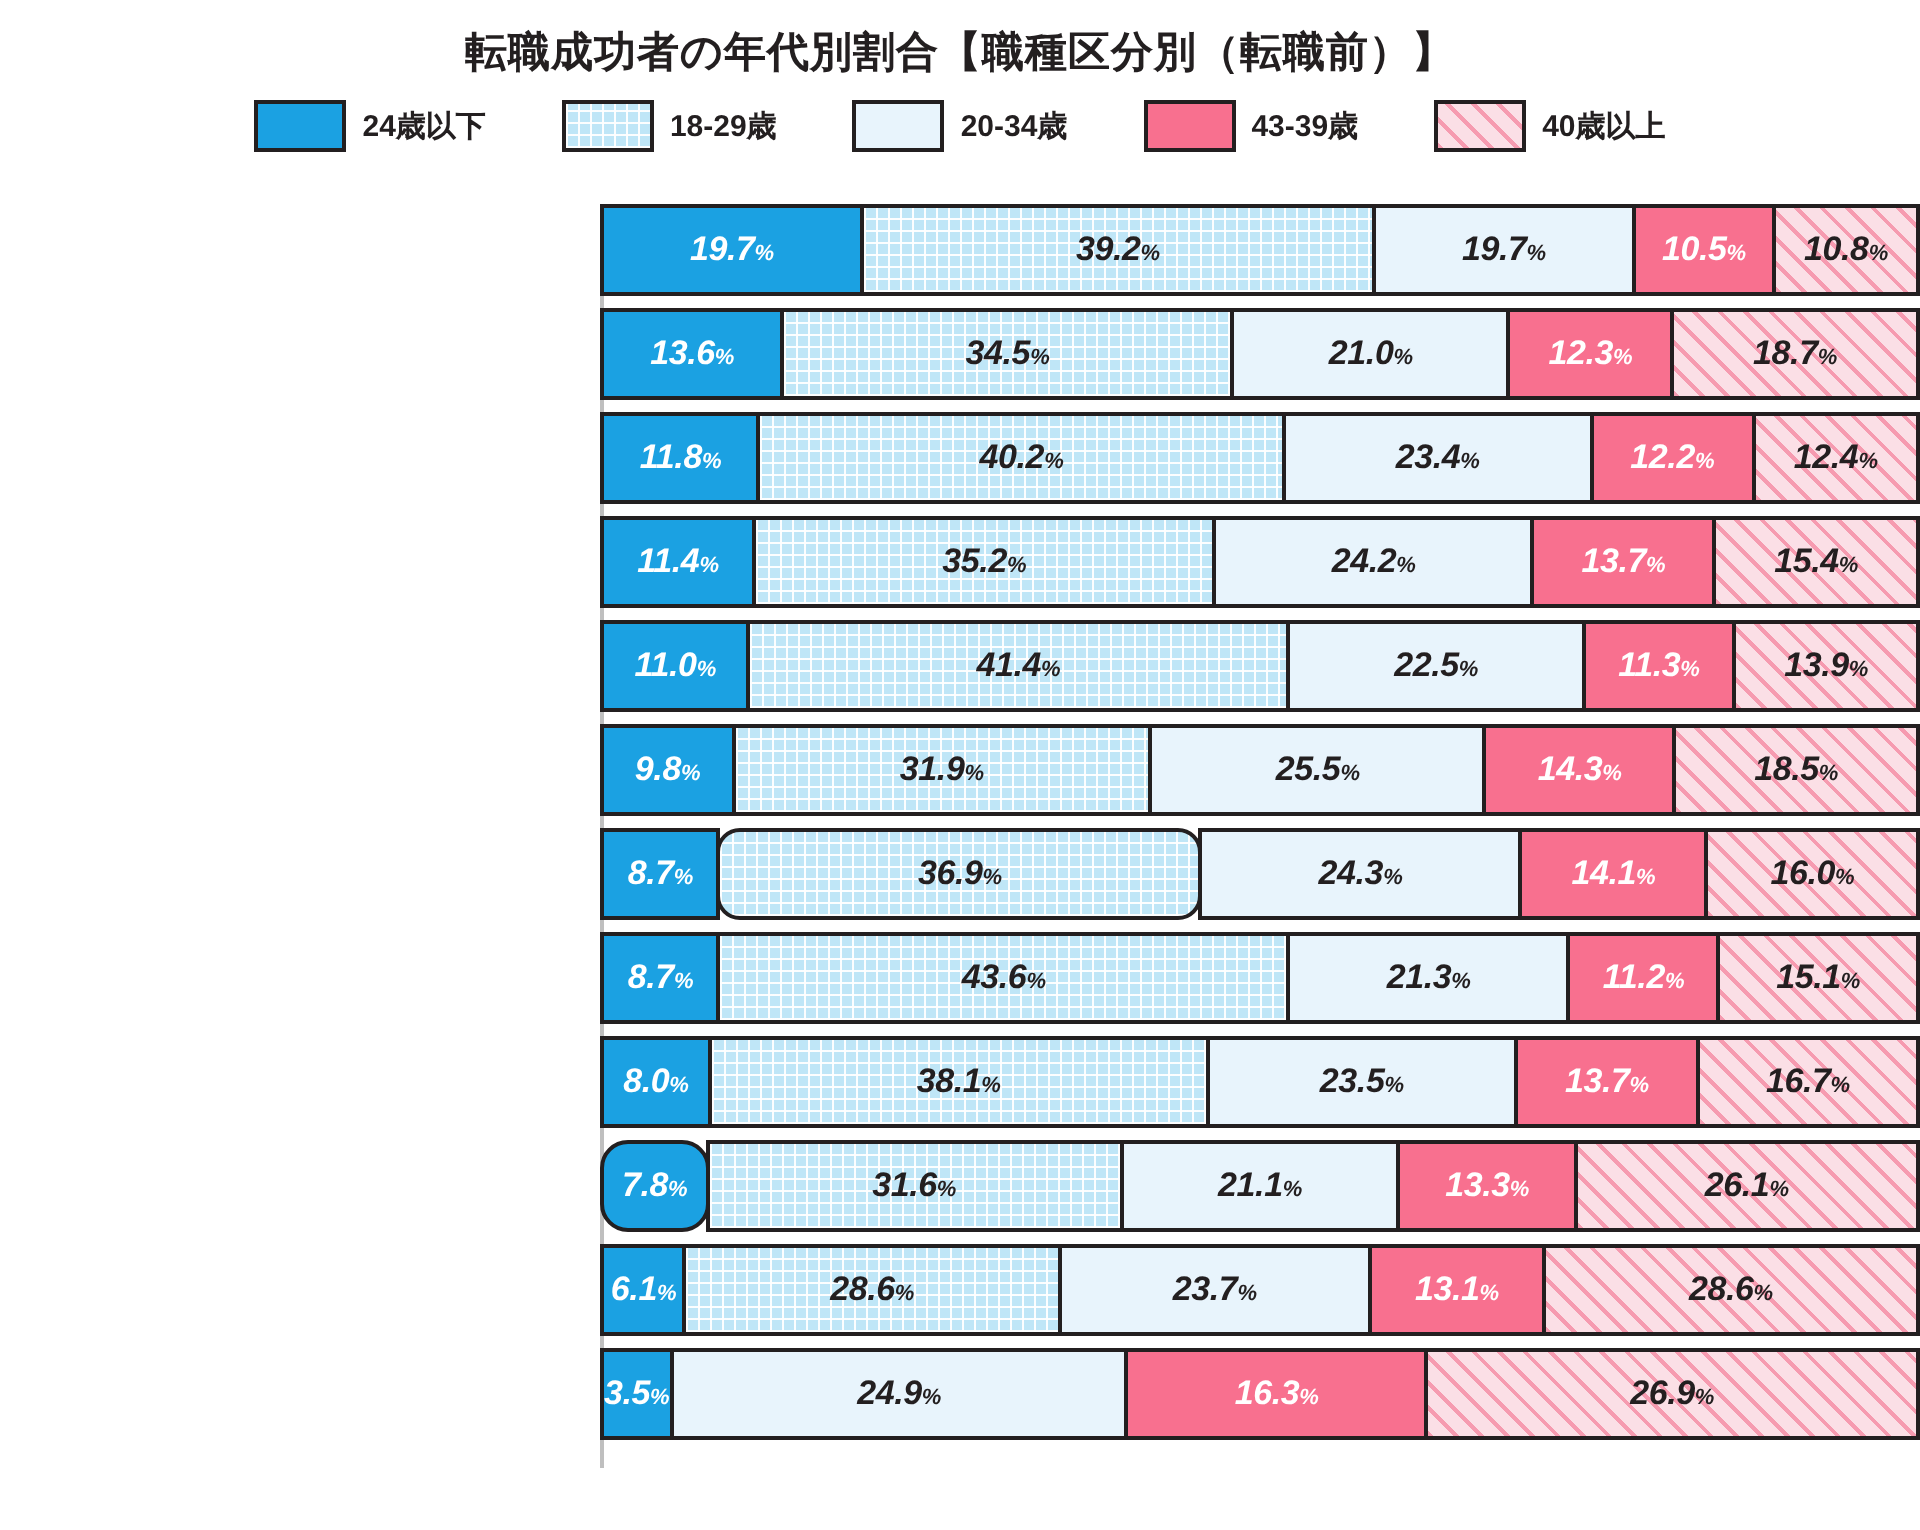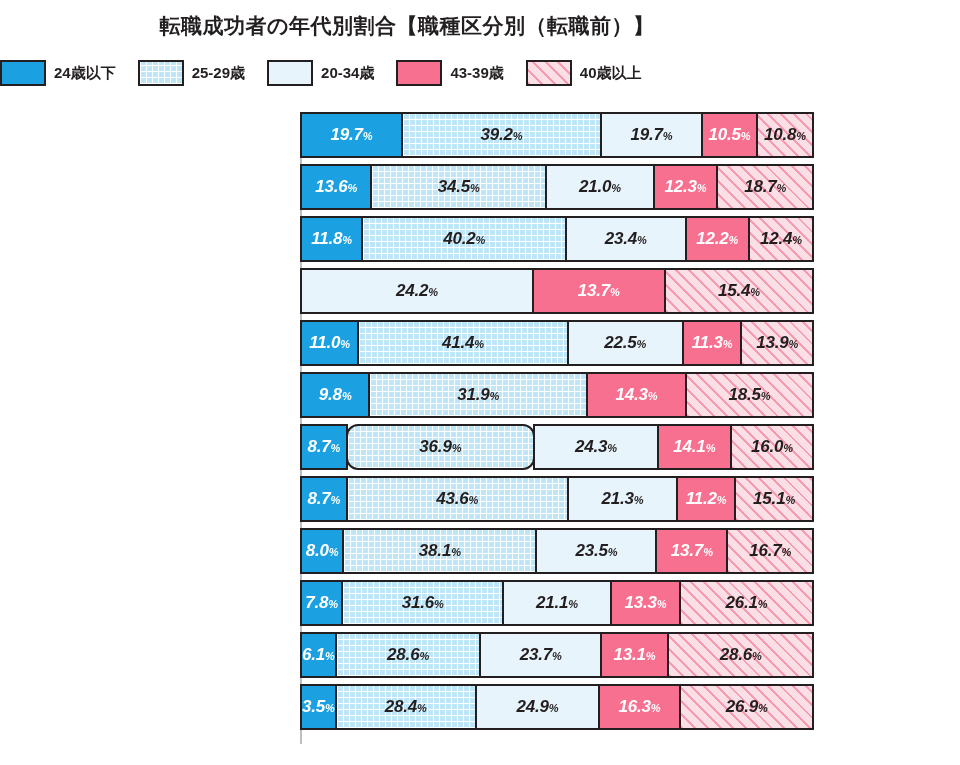"転職成功者の年代別割合【職種区分別（転職前）】" .chart-wrap { width: 814px -> 960px }
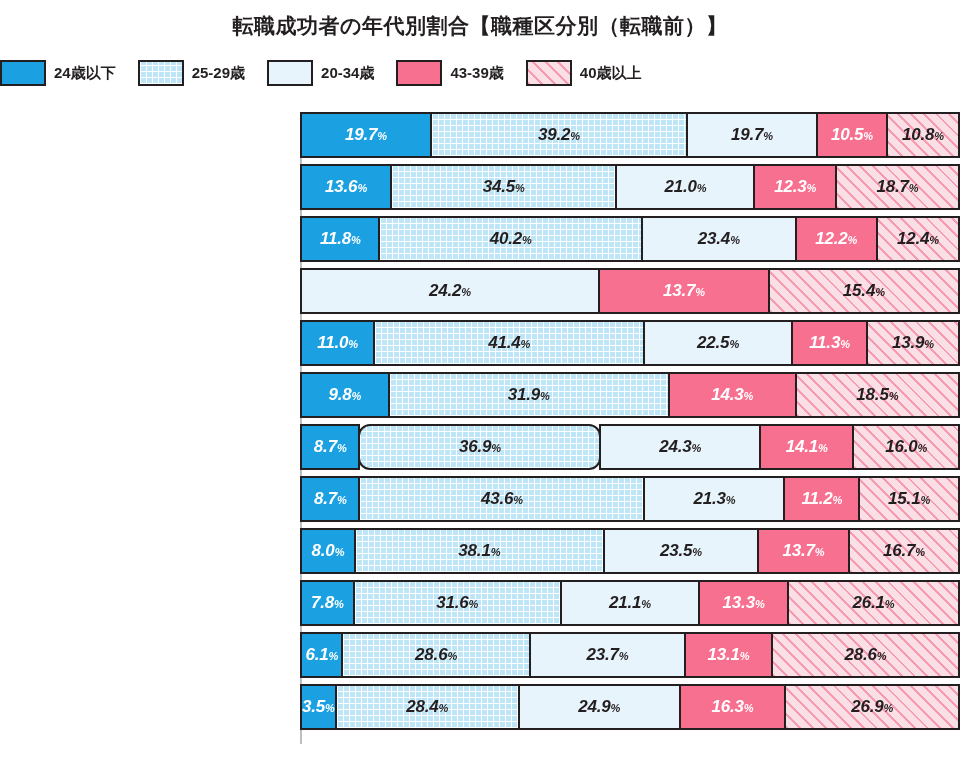"24歳以下" .legend { gap: 22px -> 38px; justify-content: none -> center; margin-top: 20px -> 10px }
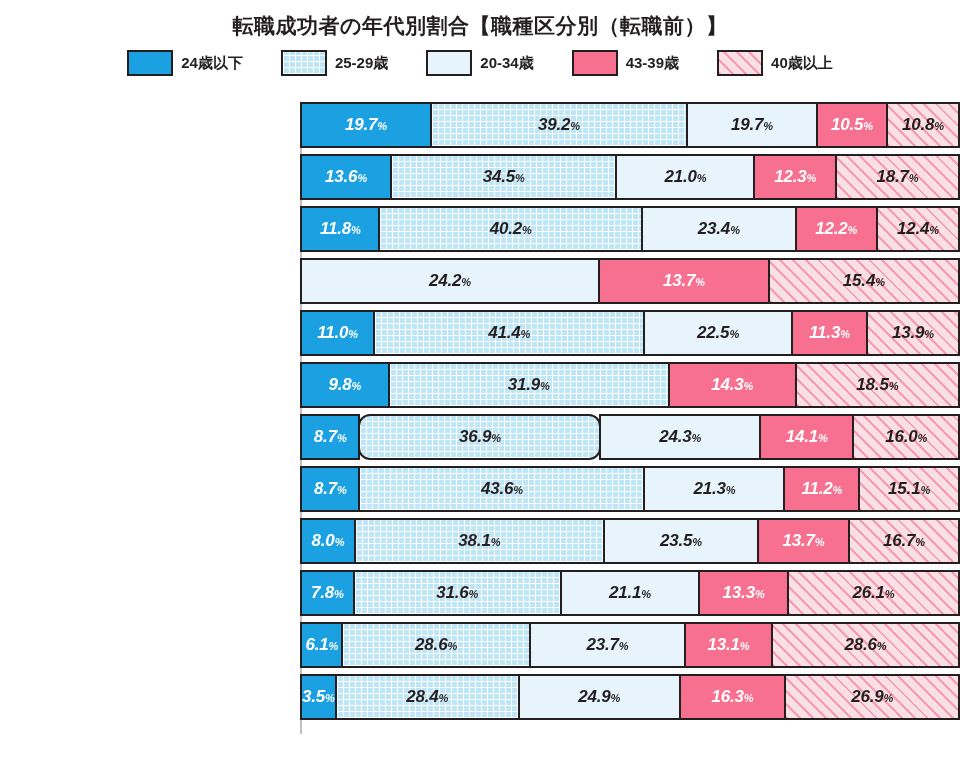"25-29歳" span.legend-label { text: 25-29 -> 18-29 }
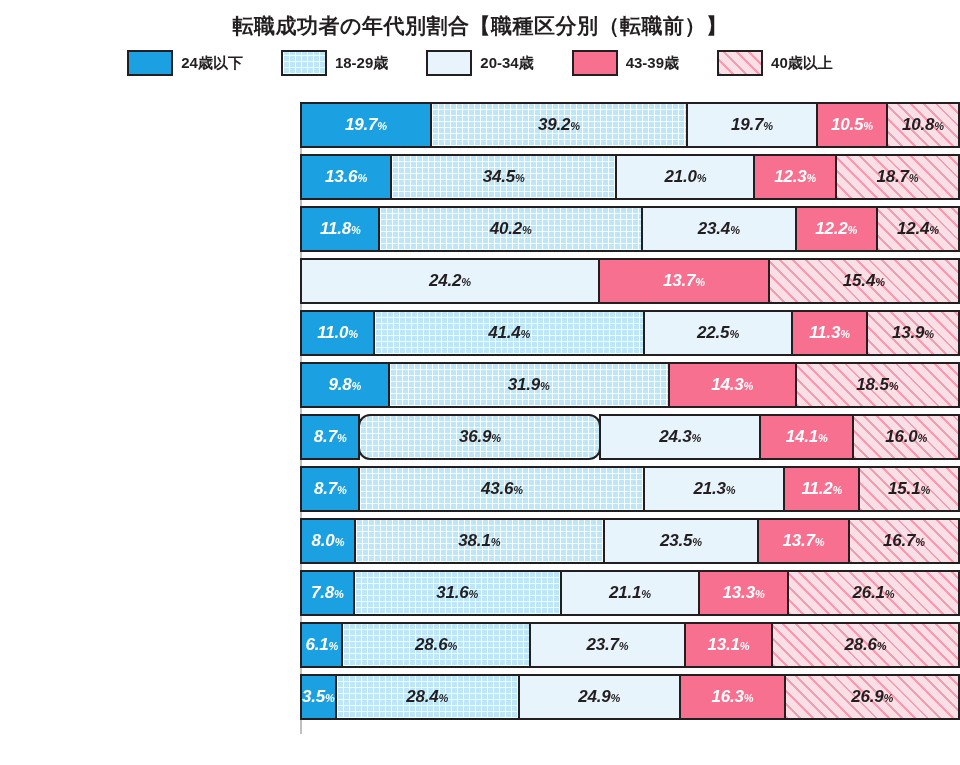"11.4%" div.seg { html: none -> <div> <span>11.4<span>%</span></span> </div> }
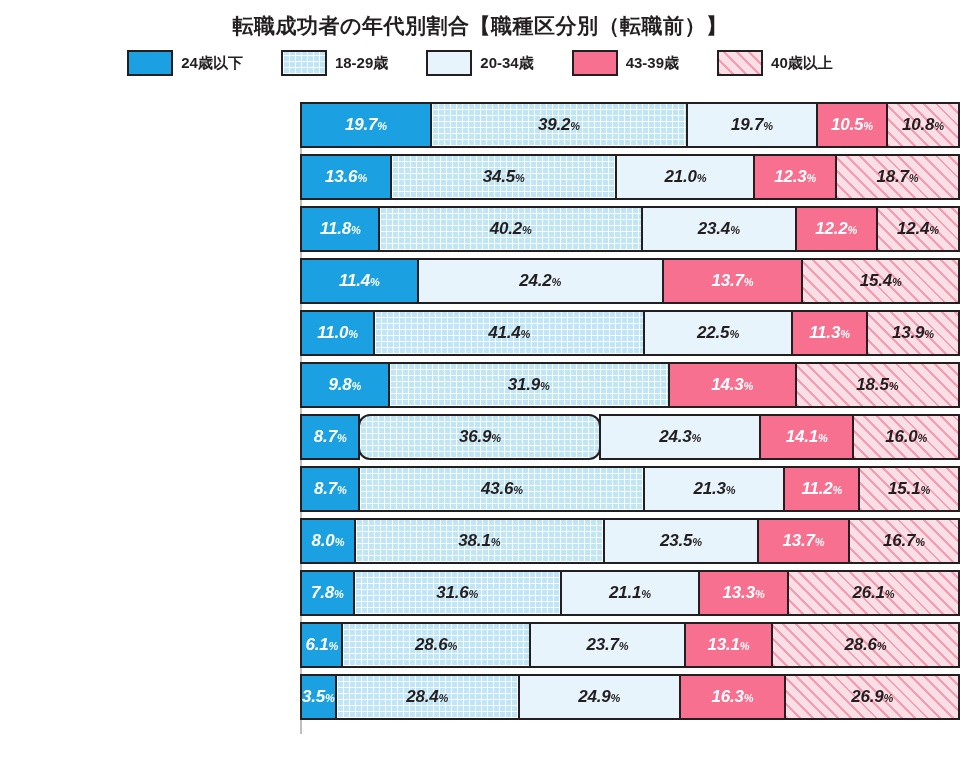"35.2%" div.seg { html: none -> <div> <span>35.2<span>%</span></span> </div> }
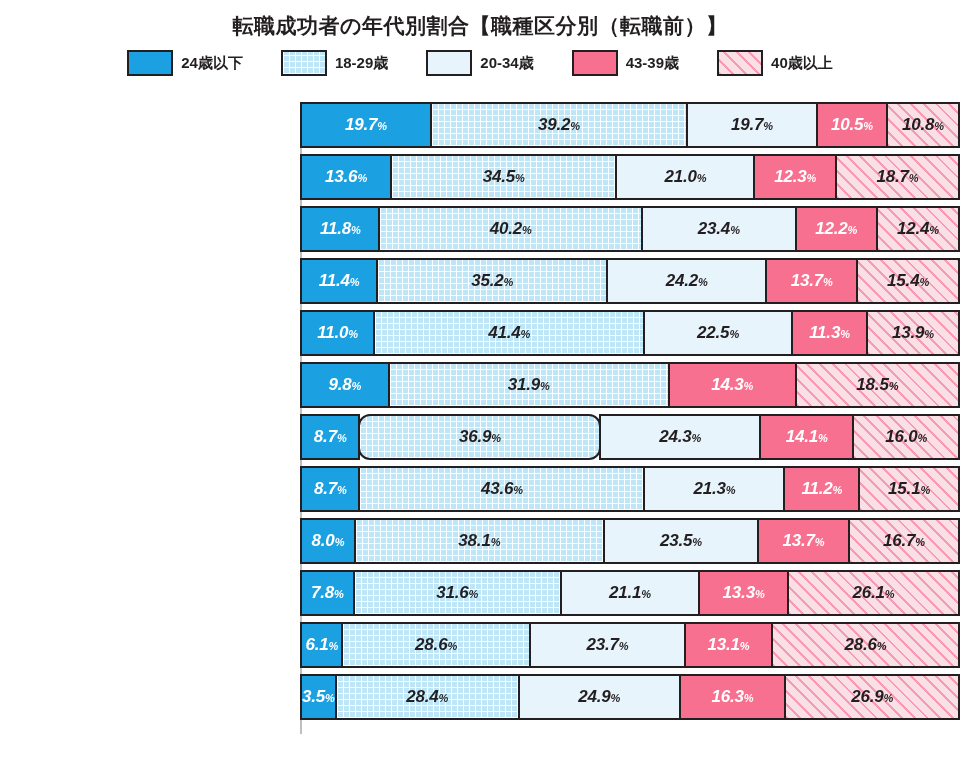"25.5%" div.seg { html: none -> <div> <span>25.5<span>%</span></span> </div> }
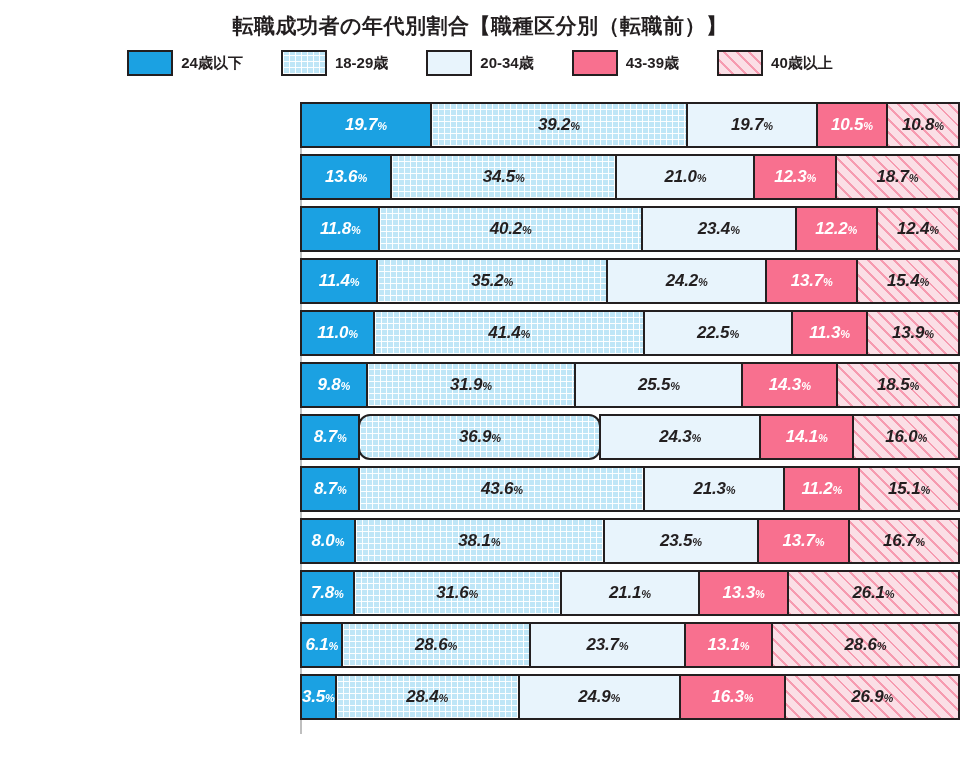"7.8%" div.seg { border-radius: none -> 14px }
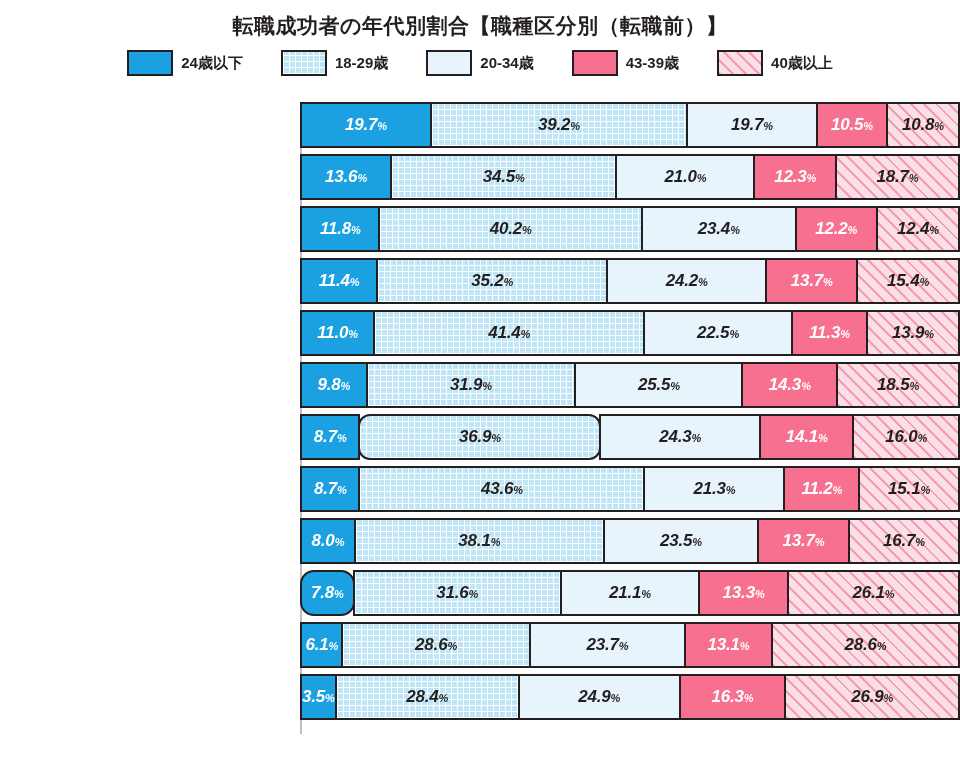"28.4%" div.seg { html: <div> <span>28.4<span>%</span></span> </div> -> none }
